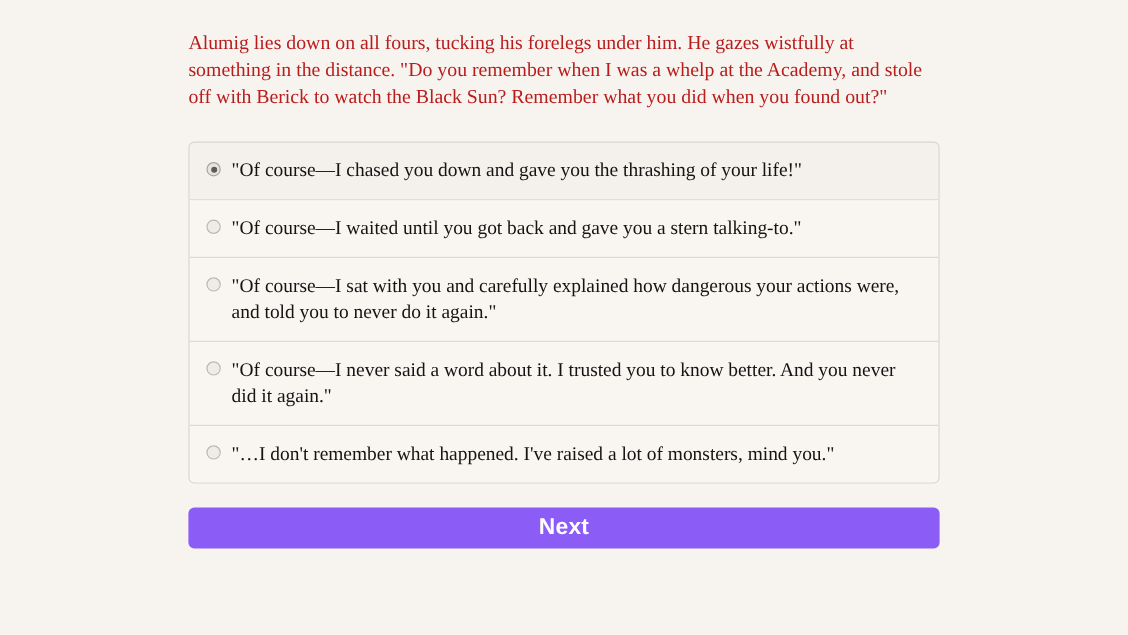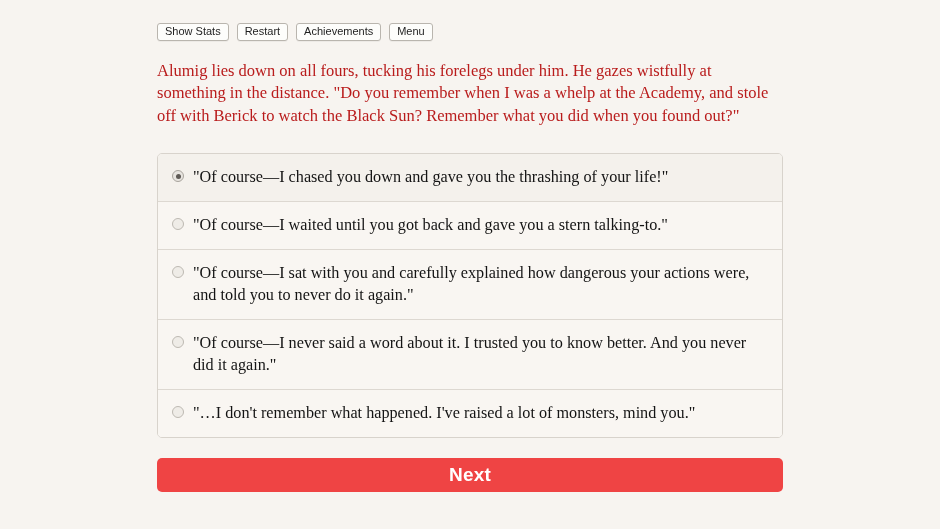"Show Stats" div.toolbar { html: <div> <button>Show Stats</button> <button>Restart</button> <button>Achievements</button> <button>Menu</button> </div> -> none }
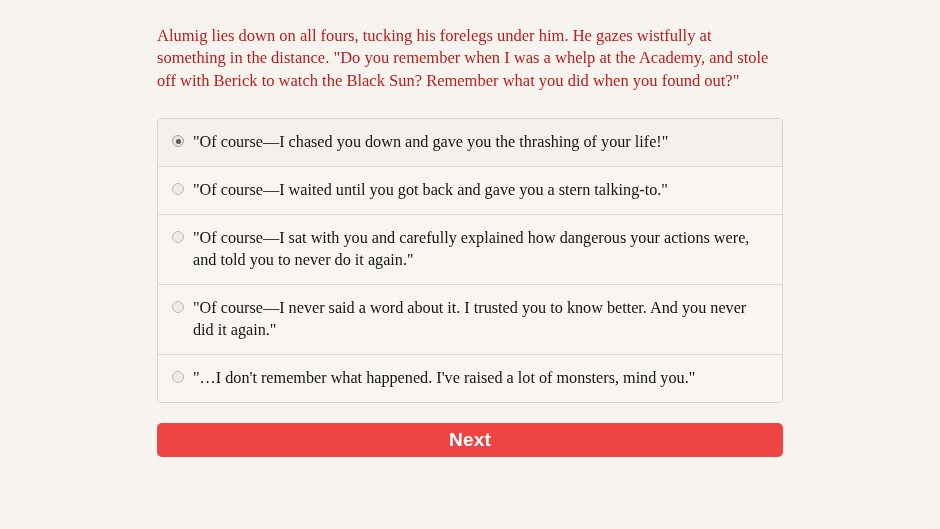"Next" .next-button { background: #ef4444 -> #8b5cf6 }
